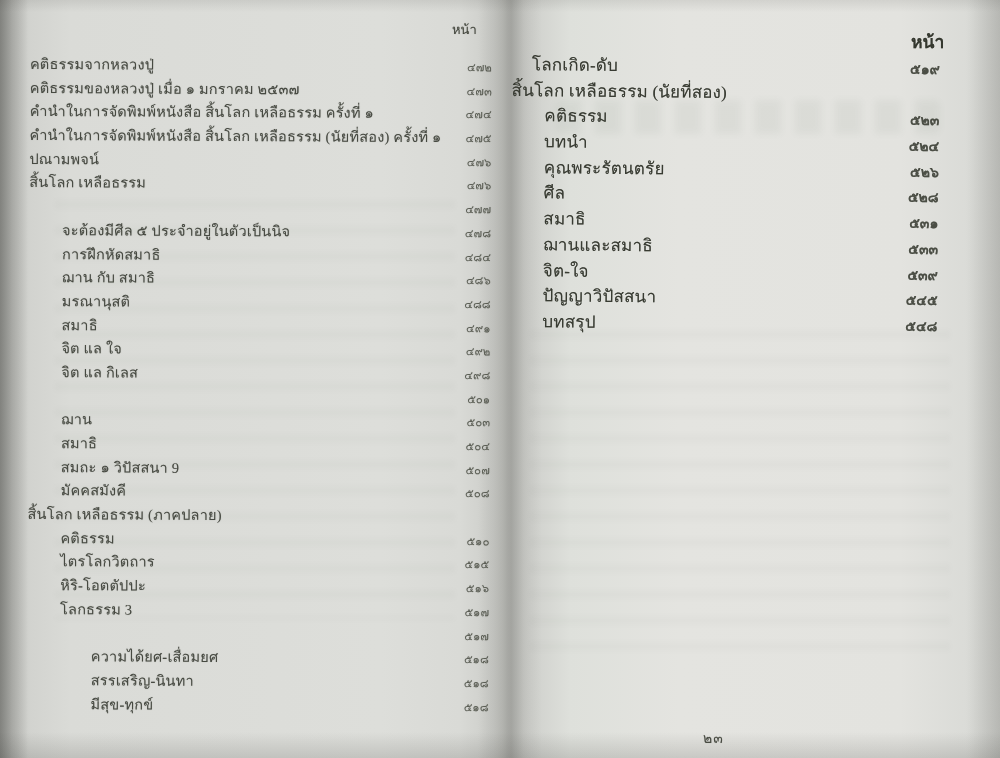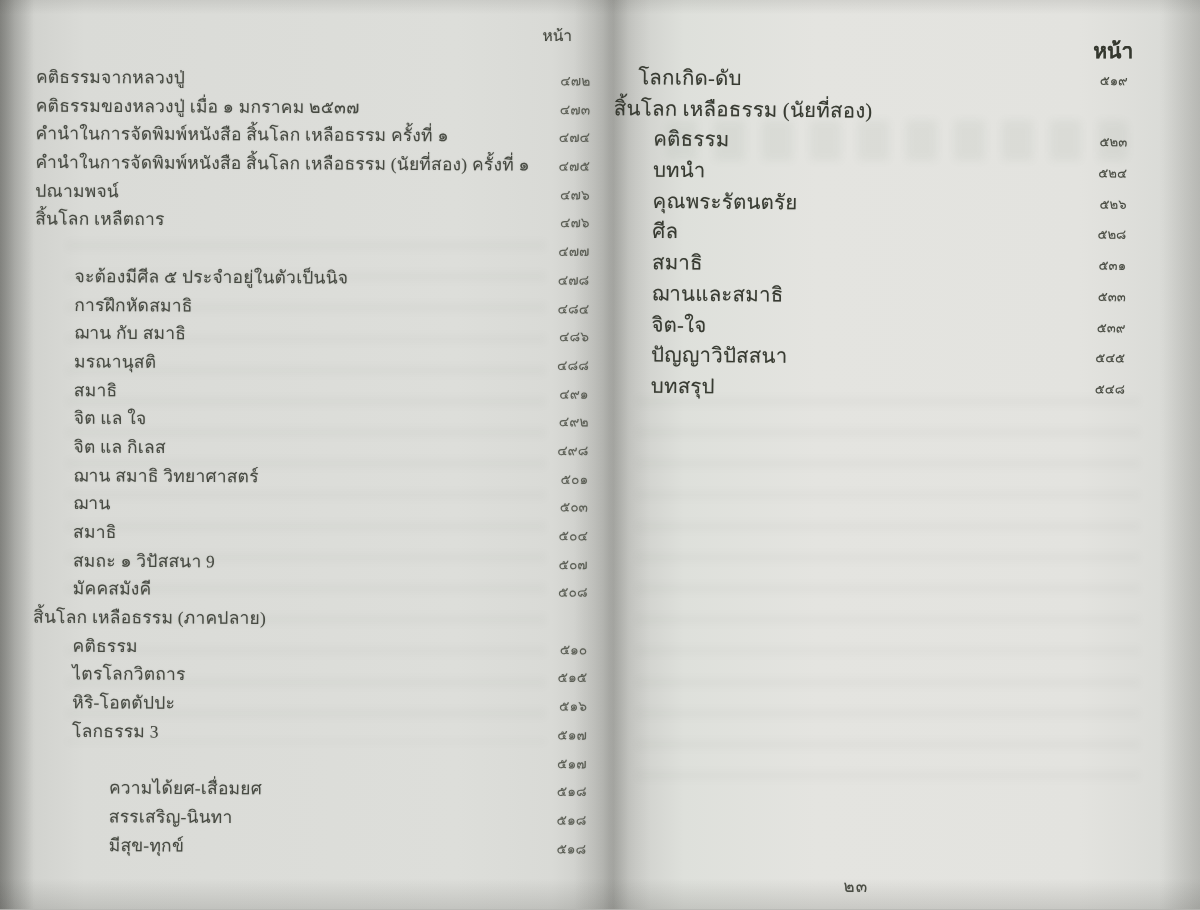"๕๑๙" .toc-right .pg { font-size: 11px -> 14px; font-weight: none -> bold }
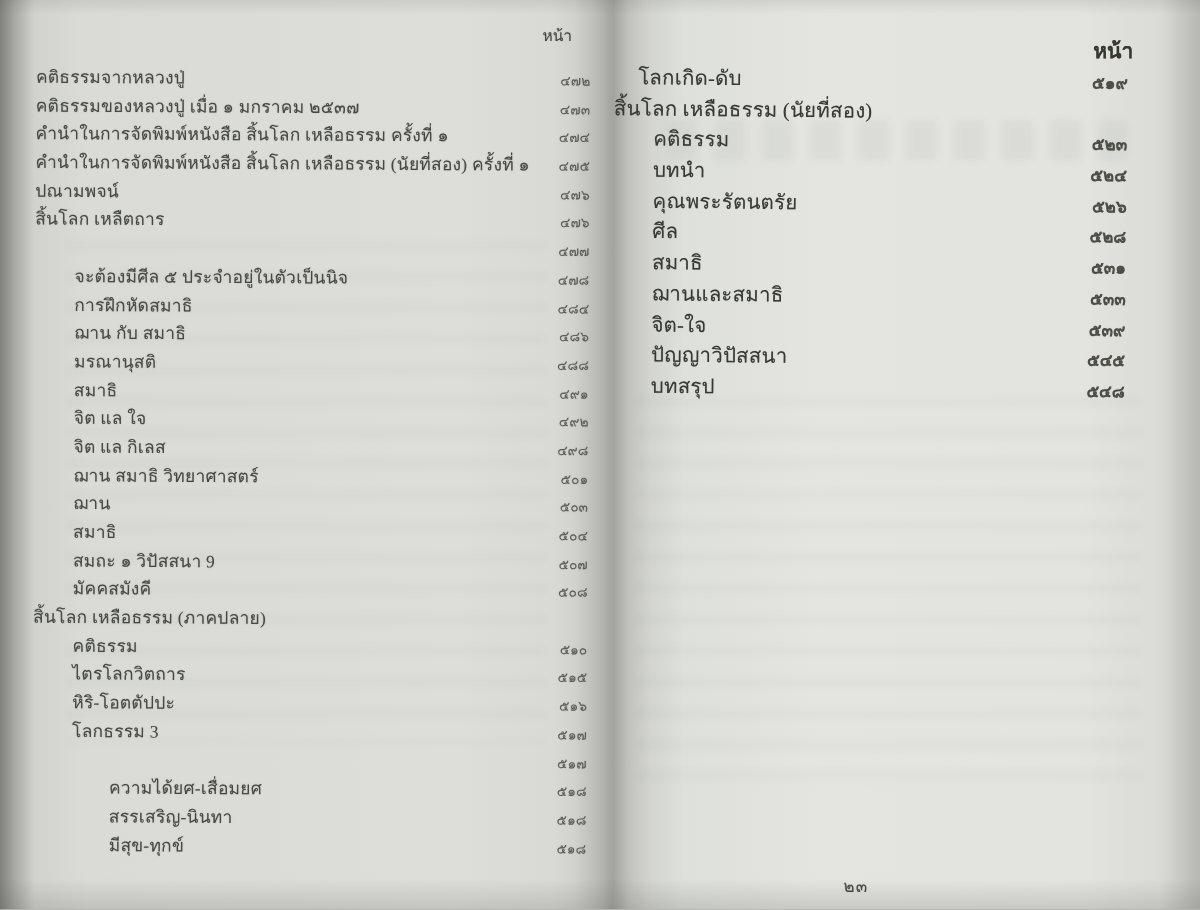"สิ้นโลก เหลืตถาร" span.label { text: เหลืตถาร -> เหลือธรรม }
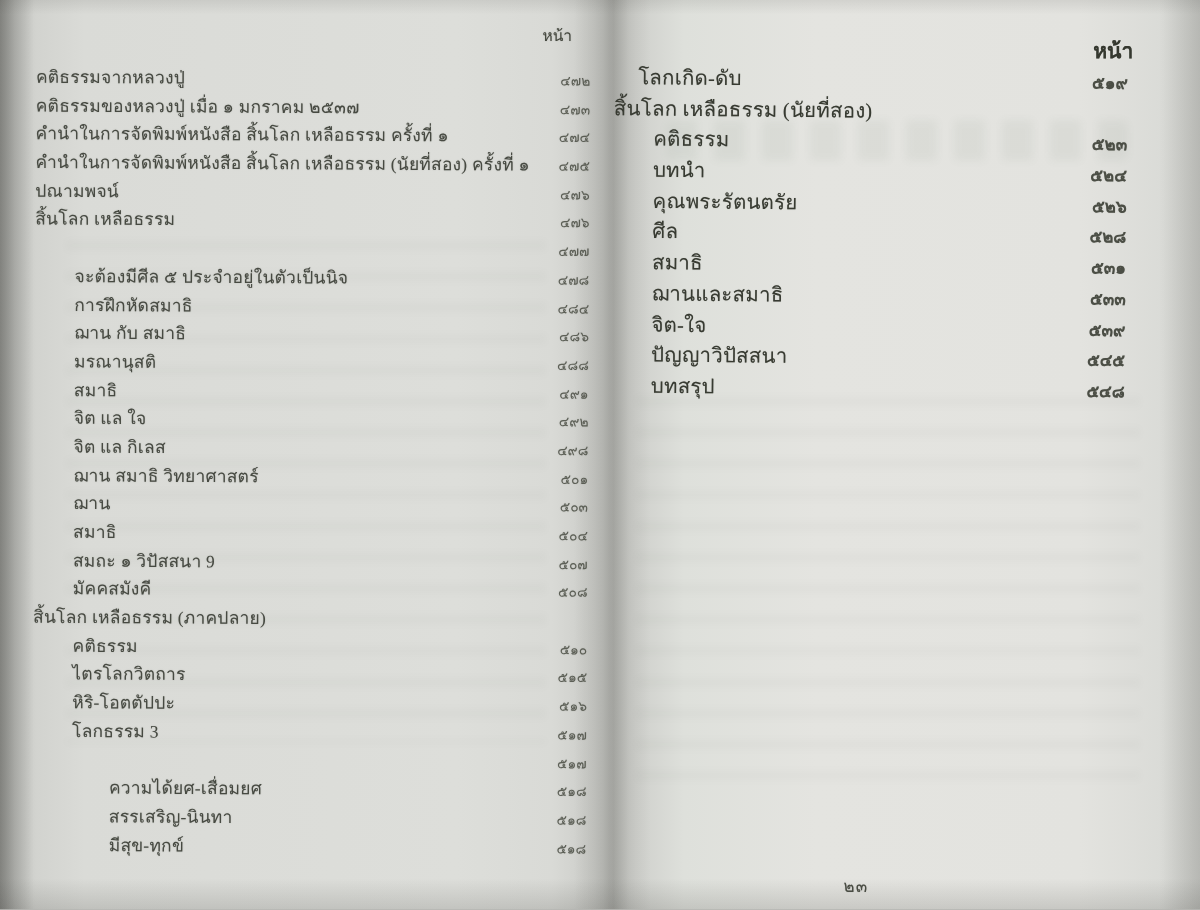"ฌาน สมาธิ วิทยาศาสตร์" span.label { html: <span>ฌาน สมาธิ วิทยาศาสตร์</span> -> none }
